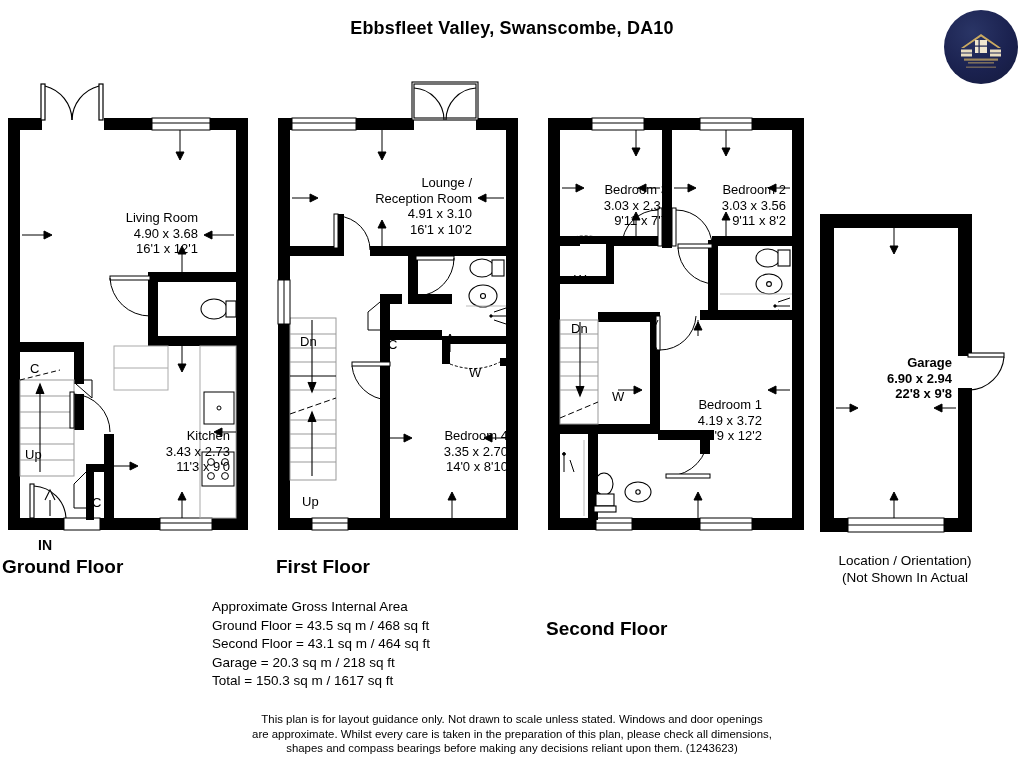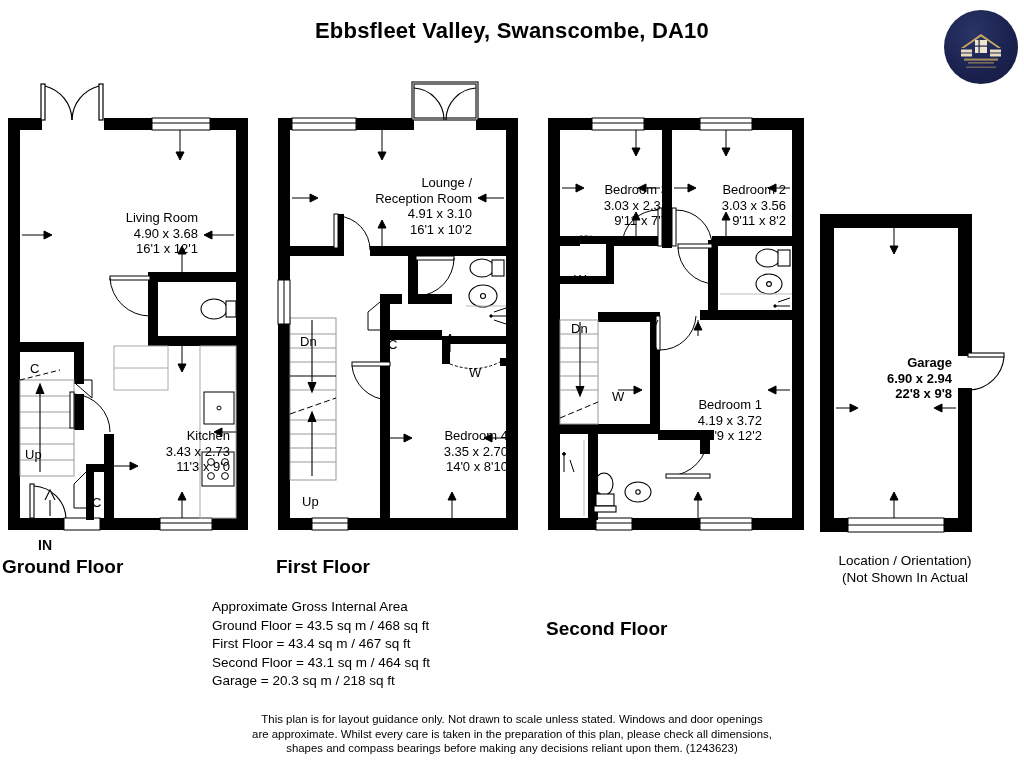"Ebbsfleet Valley, Swanscombe, DA10" .plan-title { font-size: 22px -> 18px }
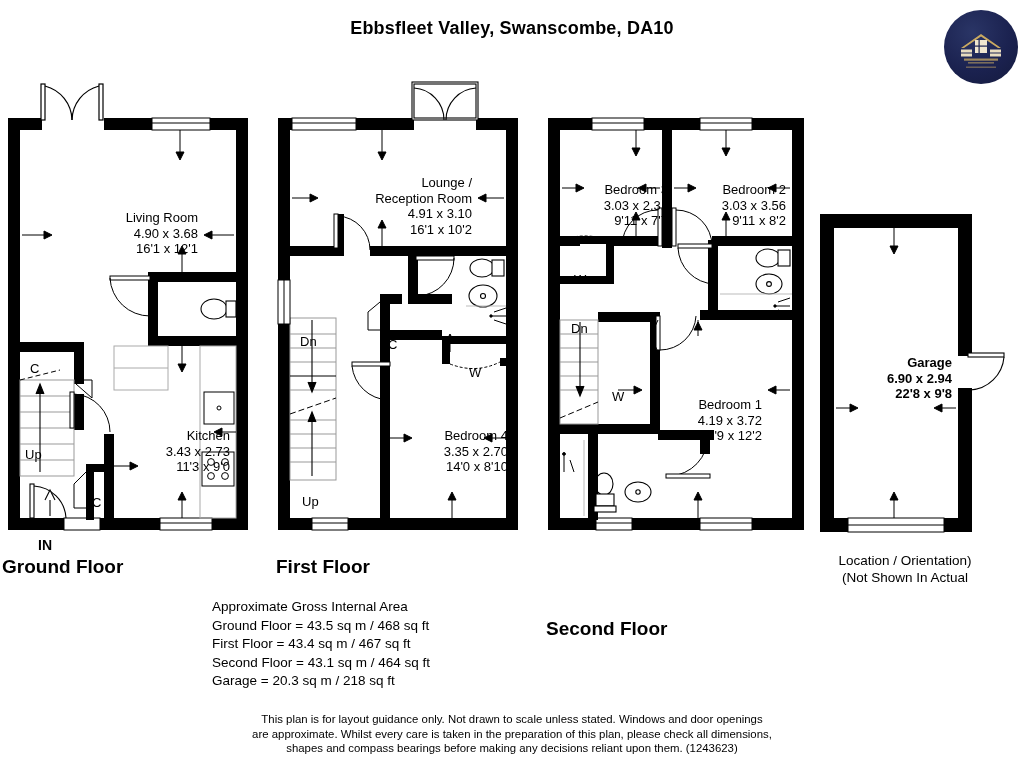"First Floor = 43.4 sq" div { html: <div>First Floor = 43.4 sq m / 467 sq ft</div> -> none }
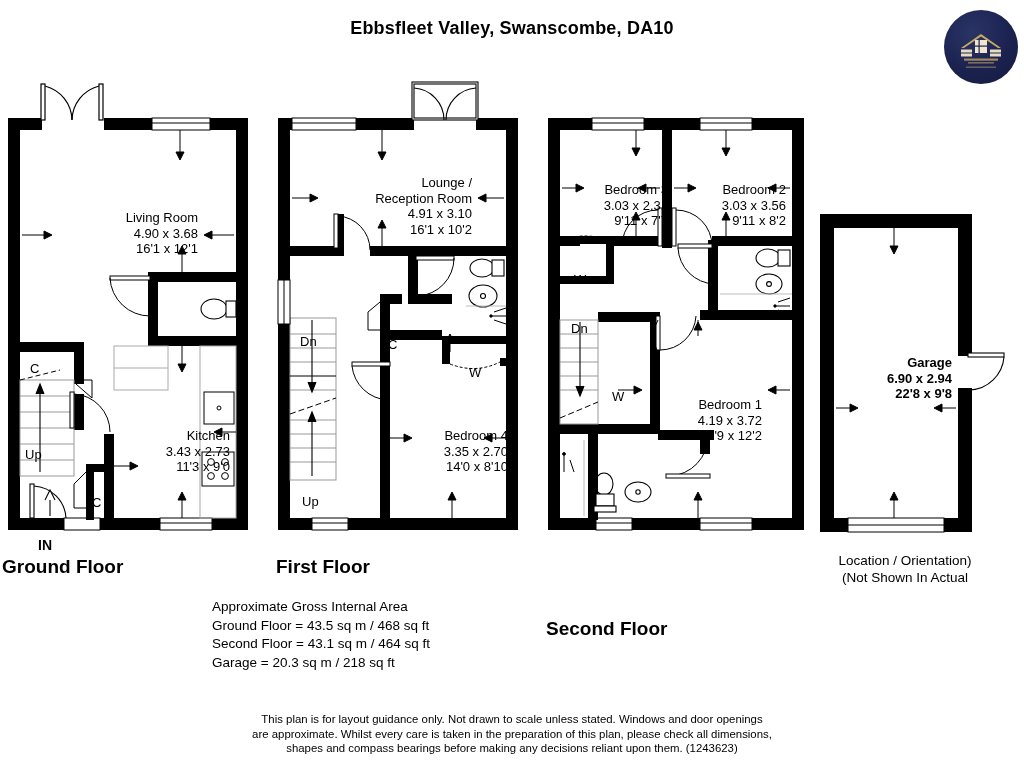"Total = 150.3 sq m" div { html: none -> <div>Total = 150.3 sq m / 1617 sq ft</div> }
